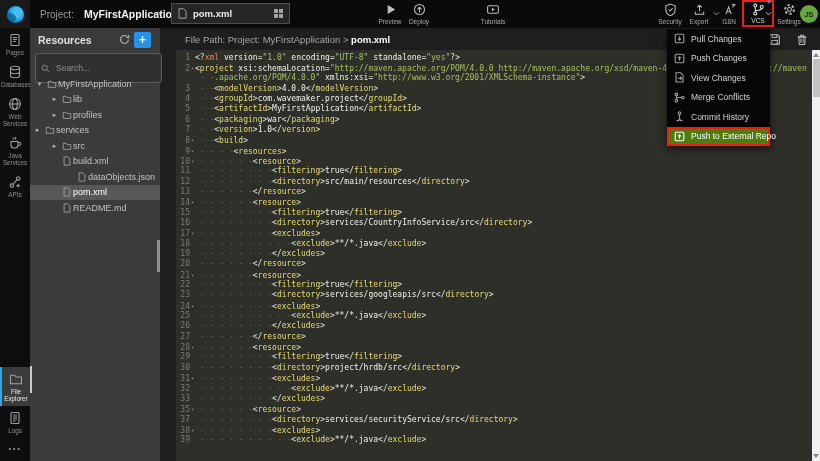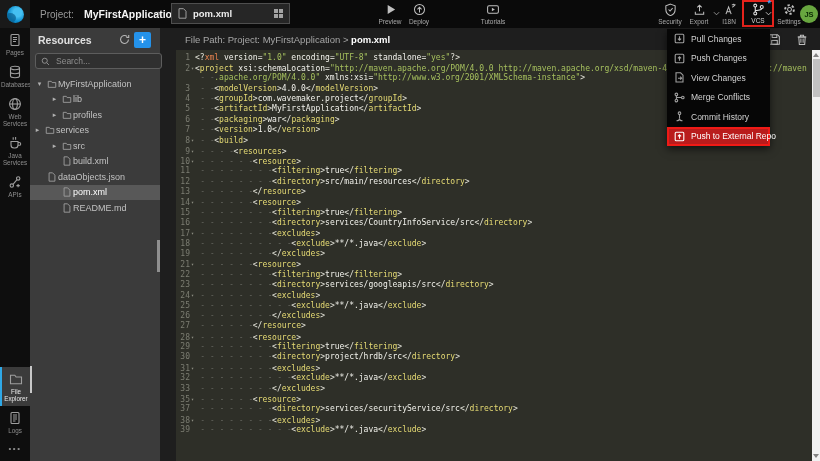"Search..." .rp-search { padding: 0 5px -> 7px 5px }
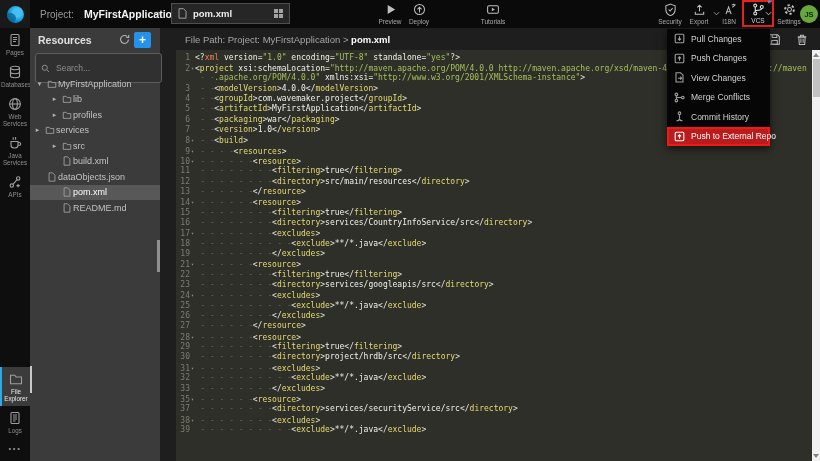"Push to External Repo" .m-item.hl { background: #b91c1c -> #4d7c0f }
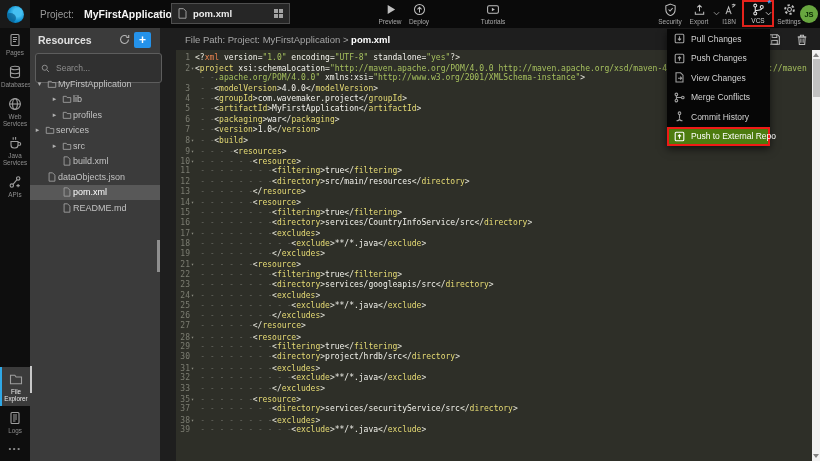"dataObjects.json" div.t-row { padding-left: 4px -> 34px }
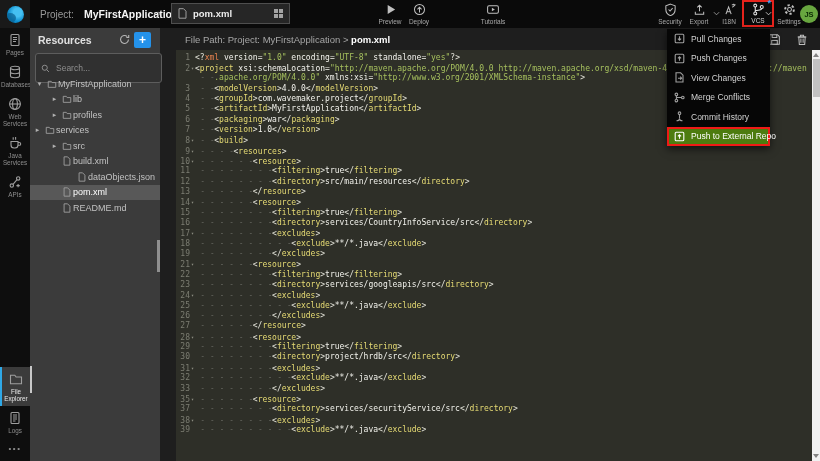"20 </resource>" div.crow { html: none -> <div><span>20</span><span></span><span><span> </span><span>&lt;/</span><span>resource</span><span>&gt;</span></span></div> }
